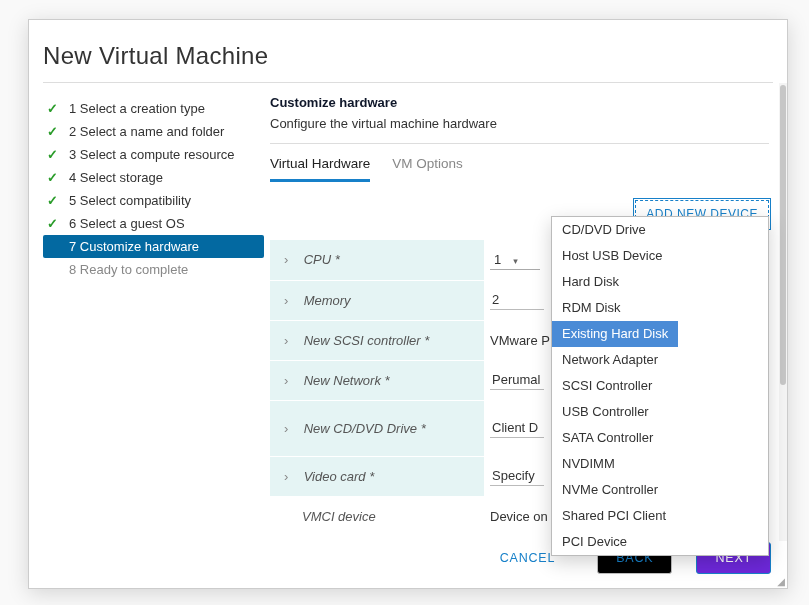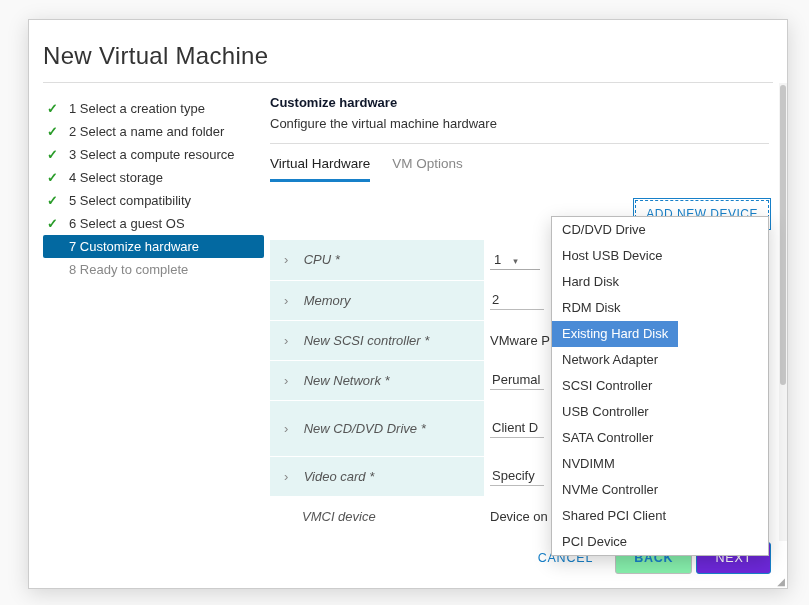"CANCEL" .footer { gap: 4px -> 24px }
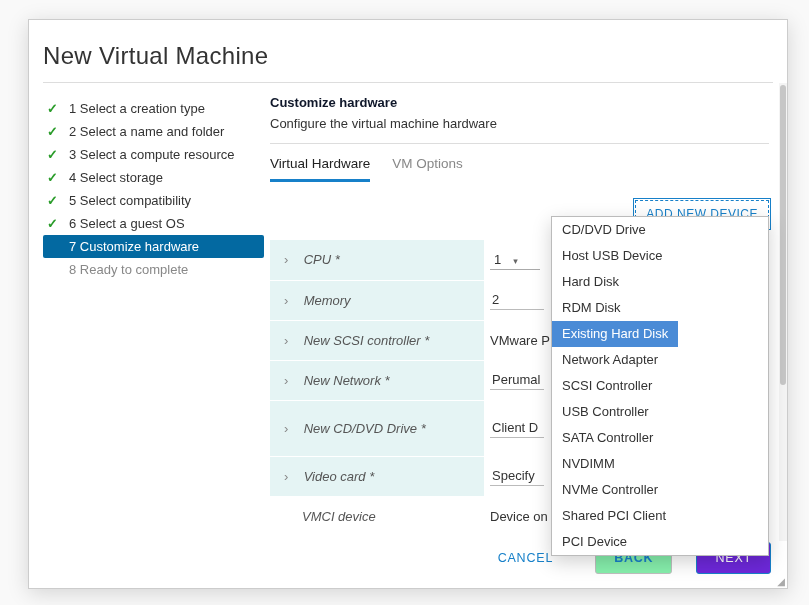"BACK" .btn-back { background: #86efac -> #000000; font-weight: bold -> none }
